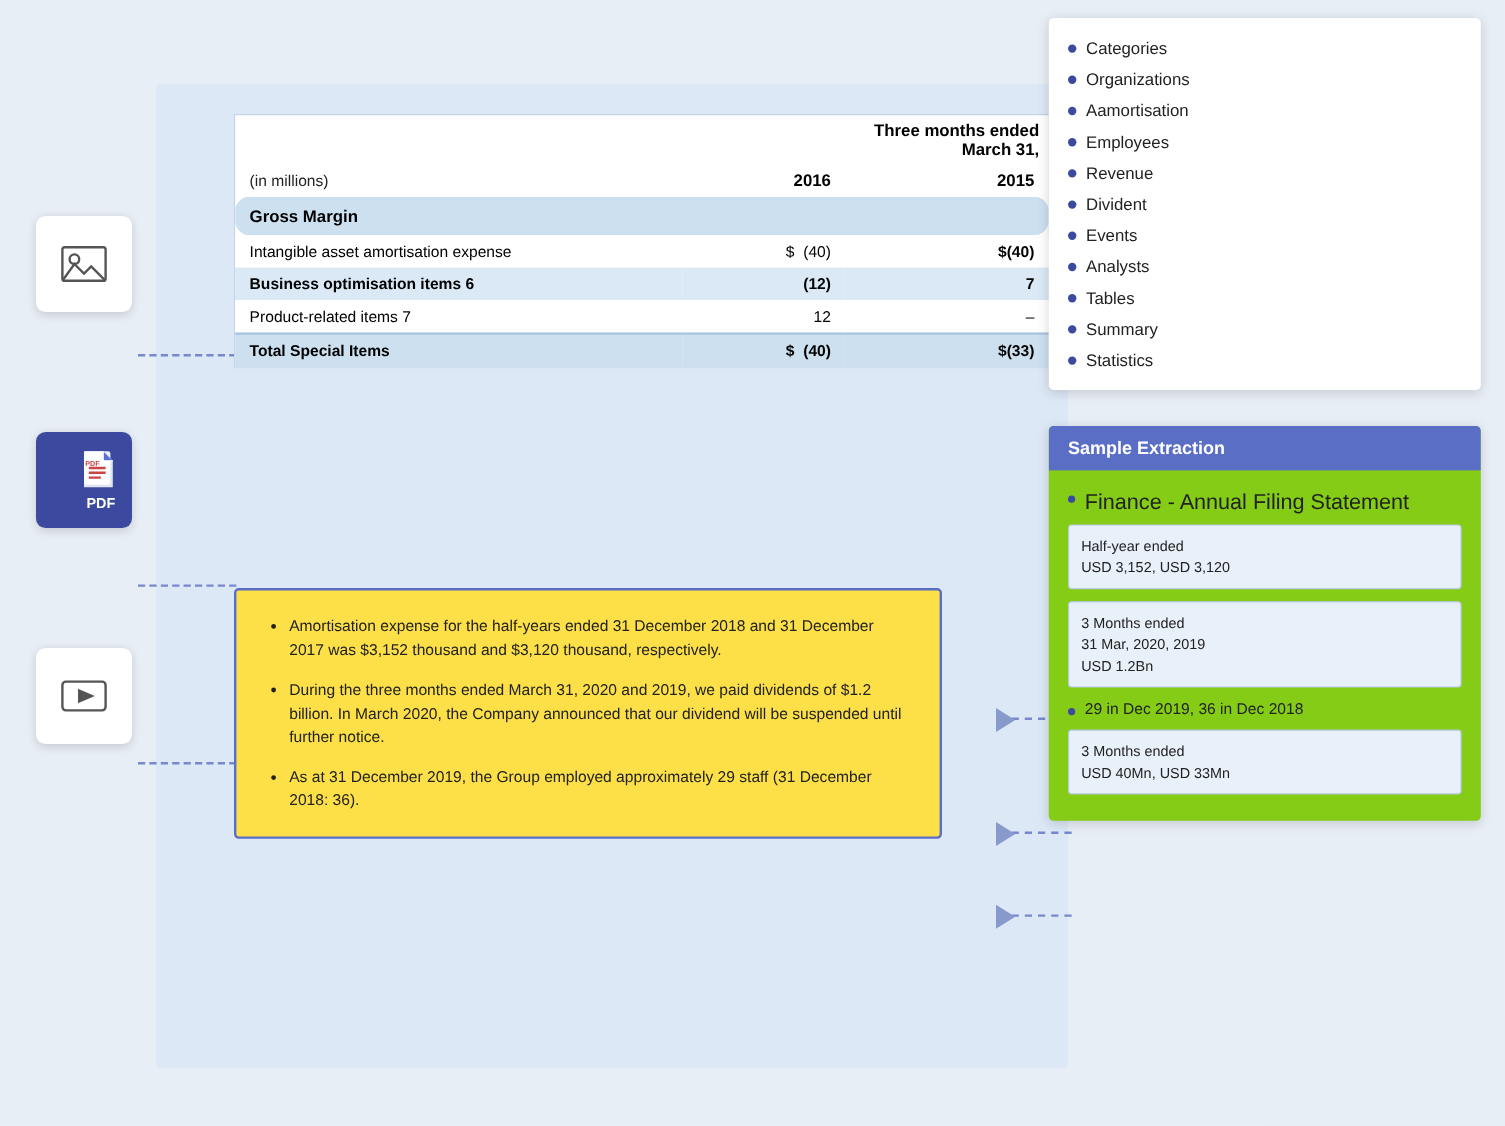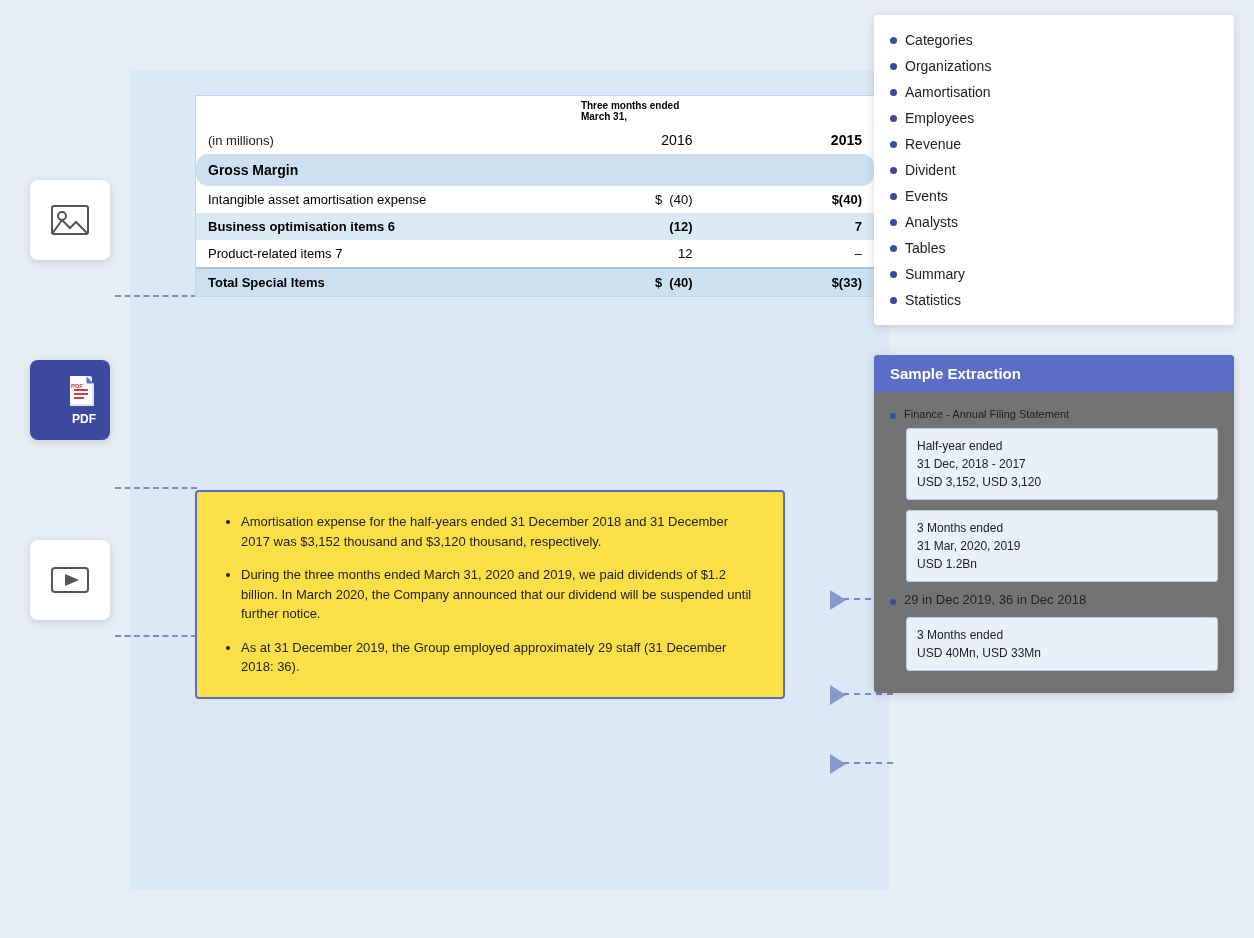"Three months ended" td { font-size: 10px -> 14px; padding-right: 20px -> 8px; text-align: left -> right }
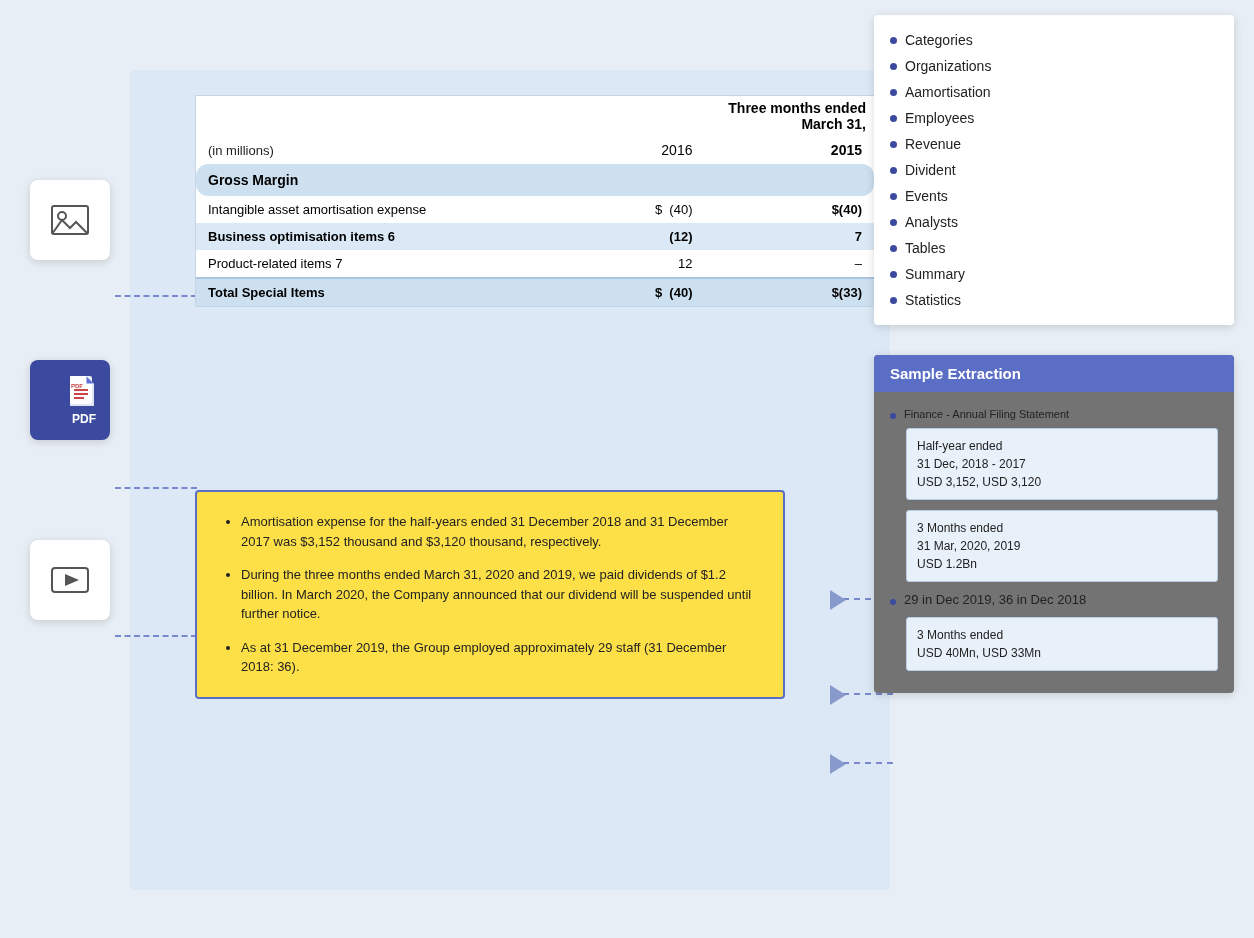"2016" td.col-2016 { font-weight: normal -> bold }
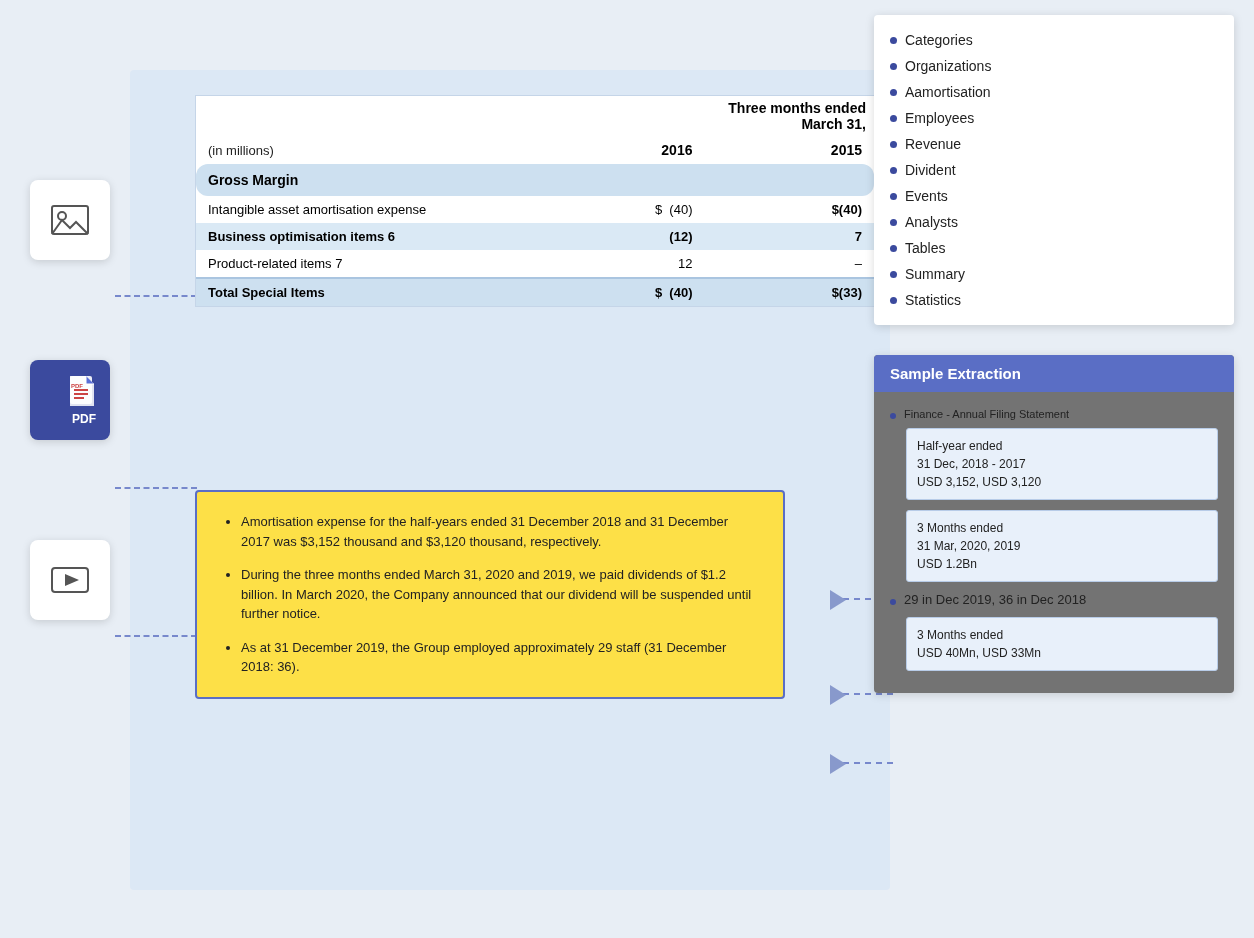"Sample Extraction" .sample-extraction-box { background: #737373 -> #84cc16 }
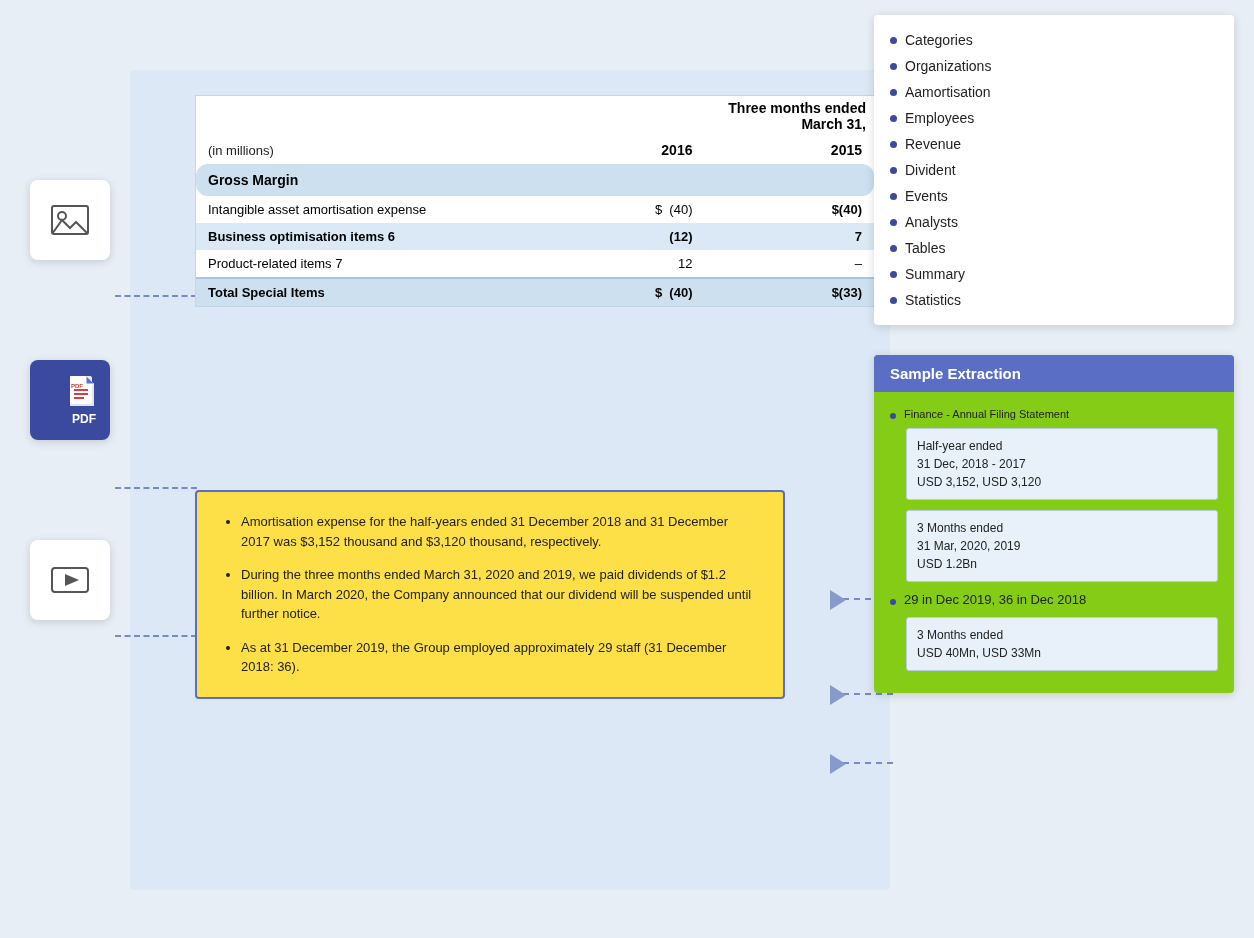"Finance - Annual Filing Statement" .finance-label { font-size: 11px -> 18px }
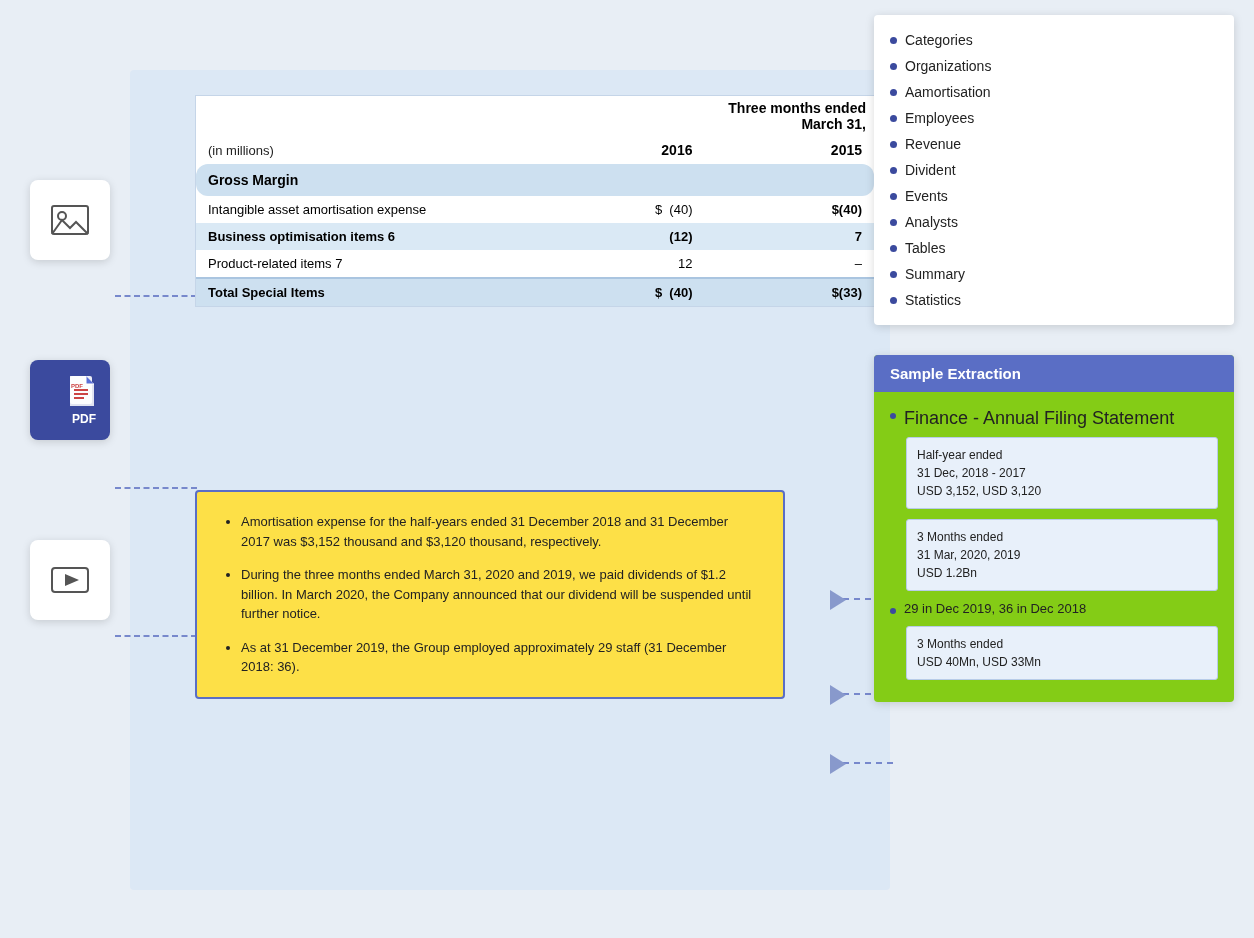"Half-year ended" .extraction-card { margin-left: 16px -> none }
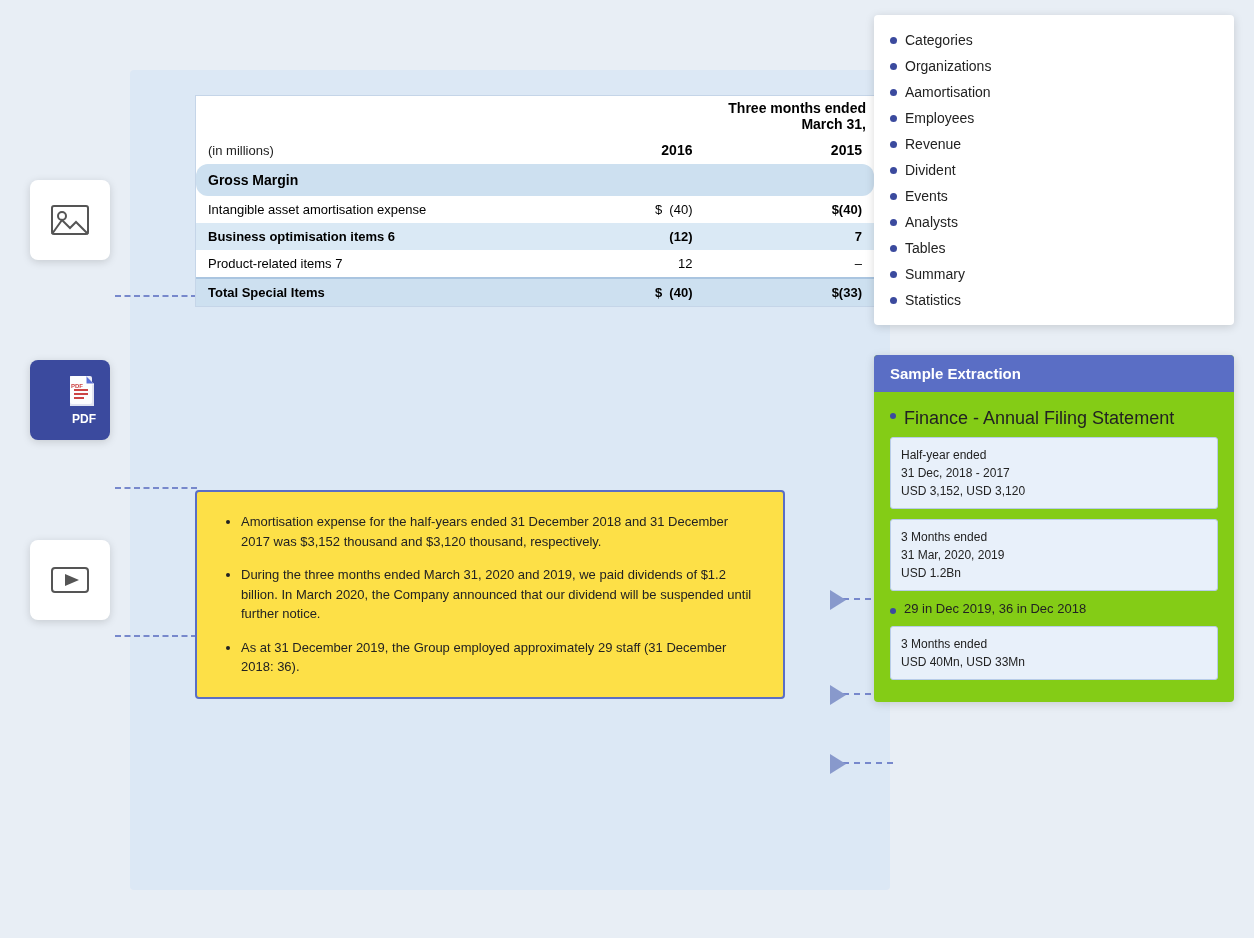"31 Dec, 2018 - 2017" div { html: <div>31 Dec, 2018 - 2017</div> -> none }
